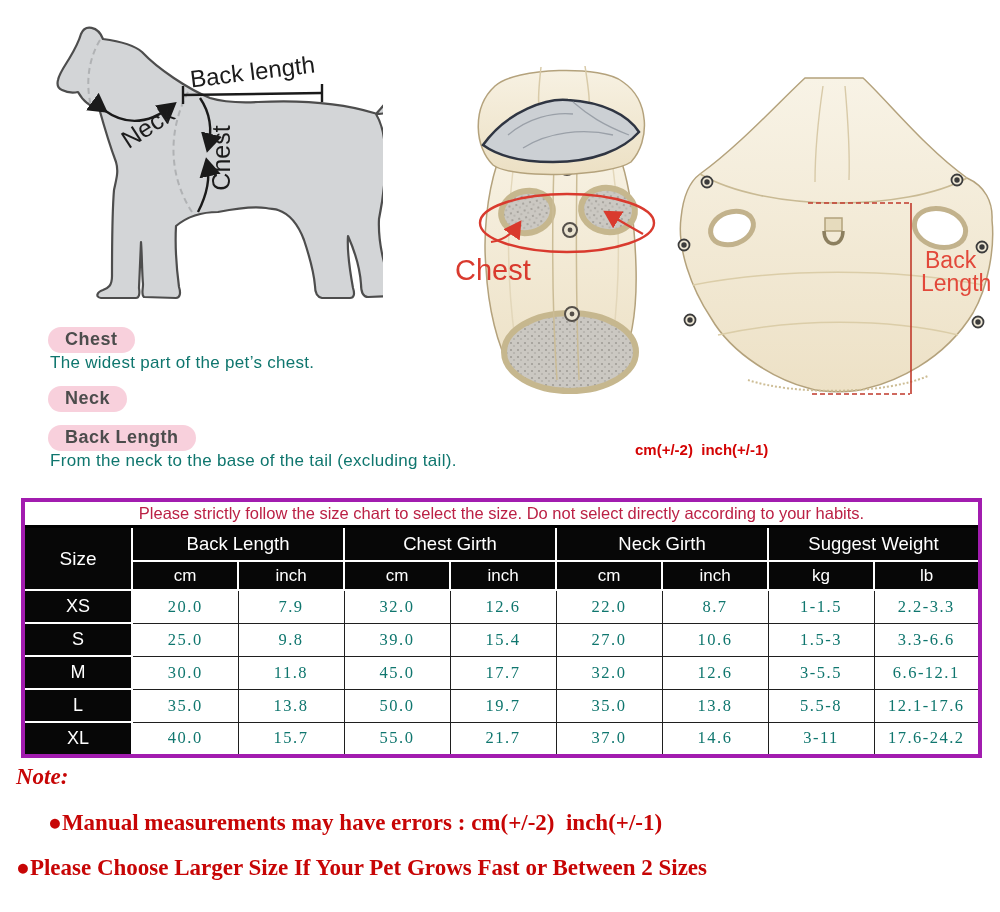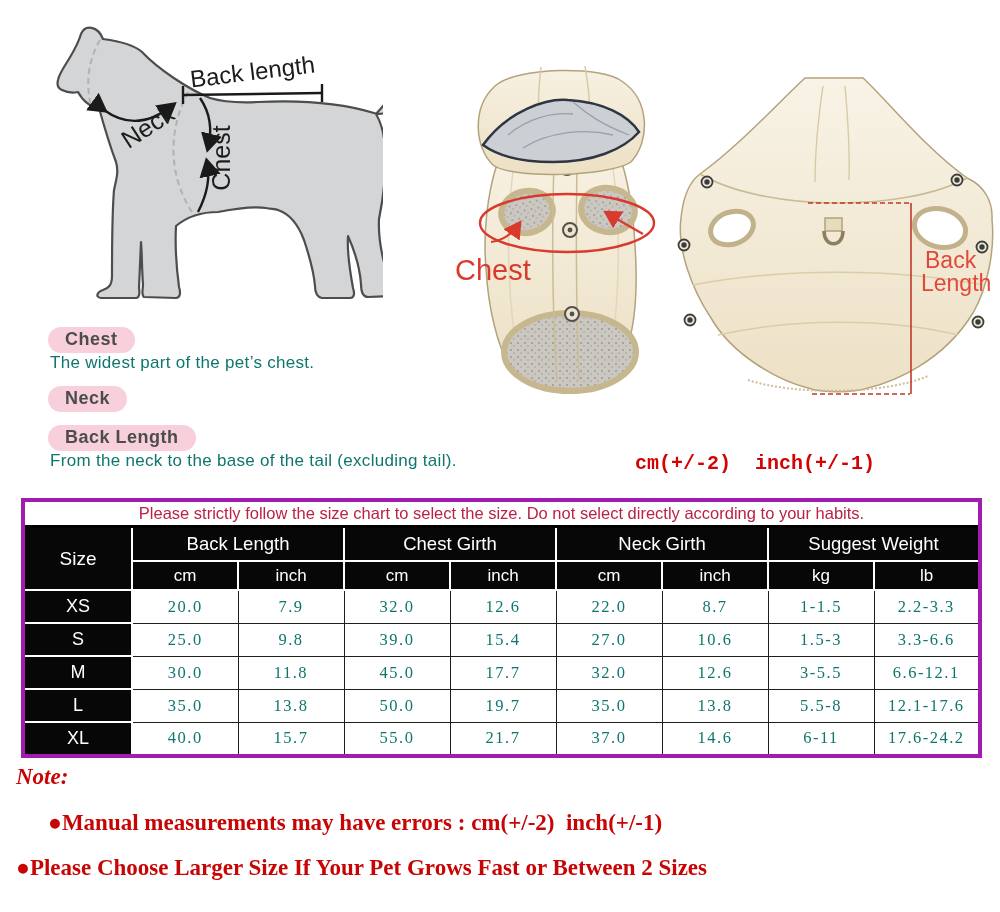"cm(+/-2) inch(+/-1)" #tolerance { font-family: Liberation Mono, monospace -> Liberation Sans, sans-serif; font-size: 20px -> 15px; top: 452px -> 441px }
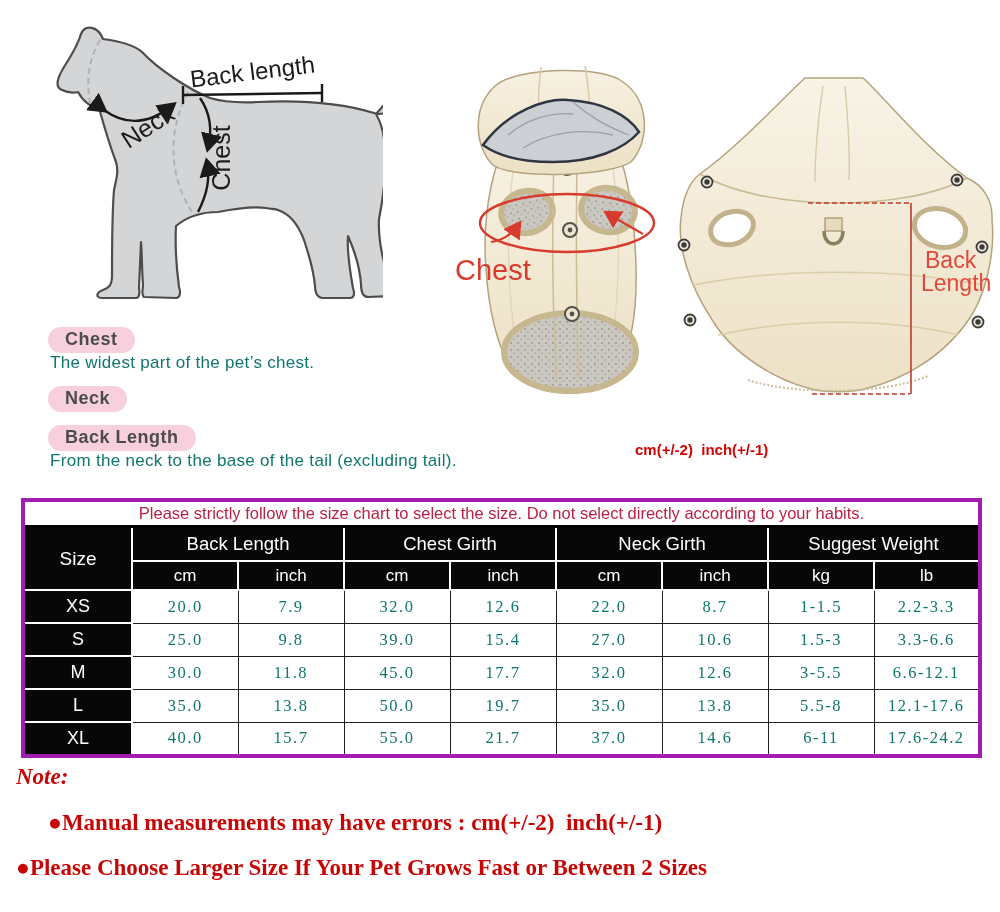"6-11" td.val-cell { text: 6-11 -> 3-11 }
